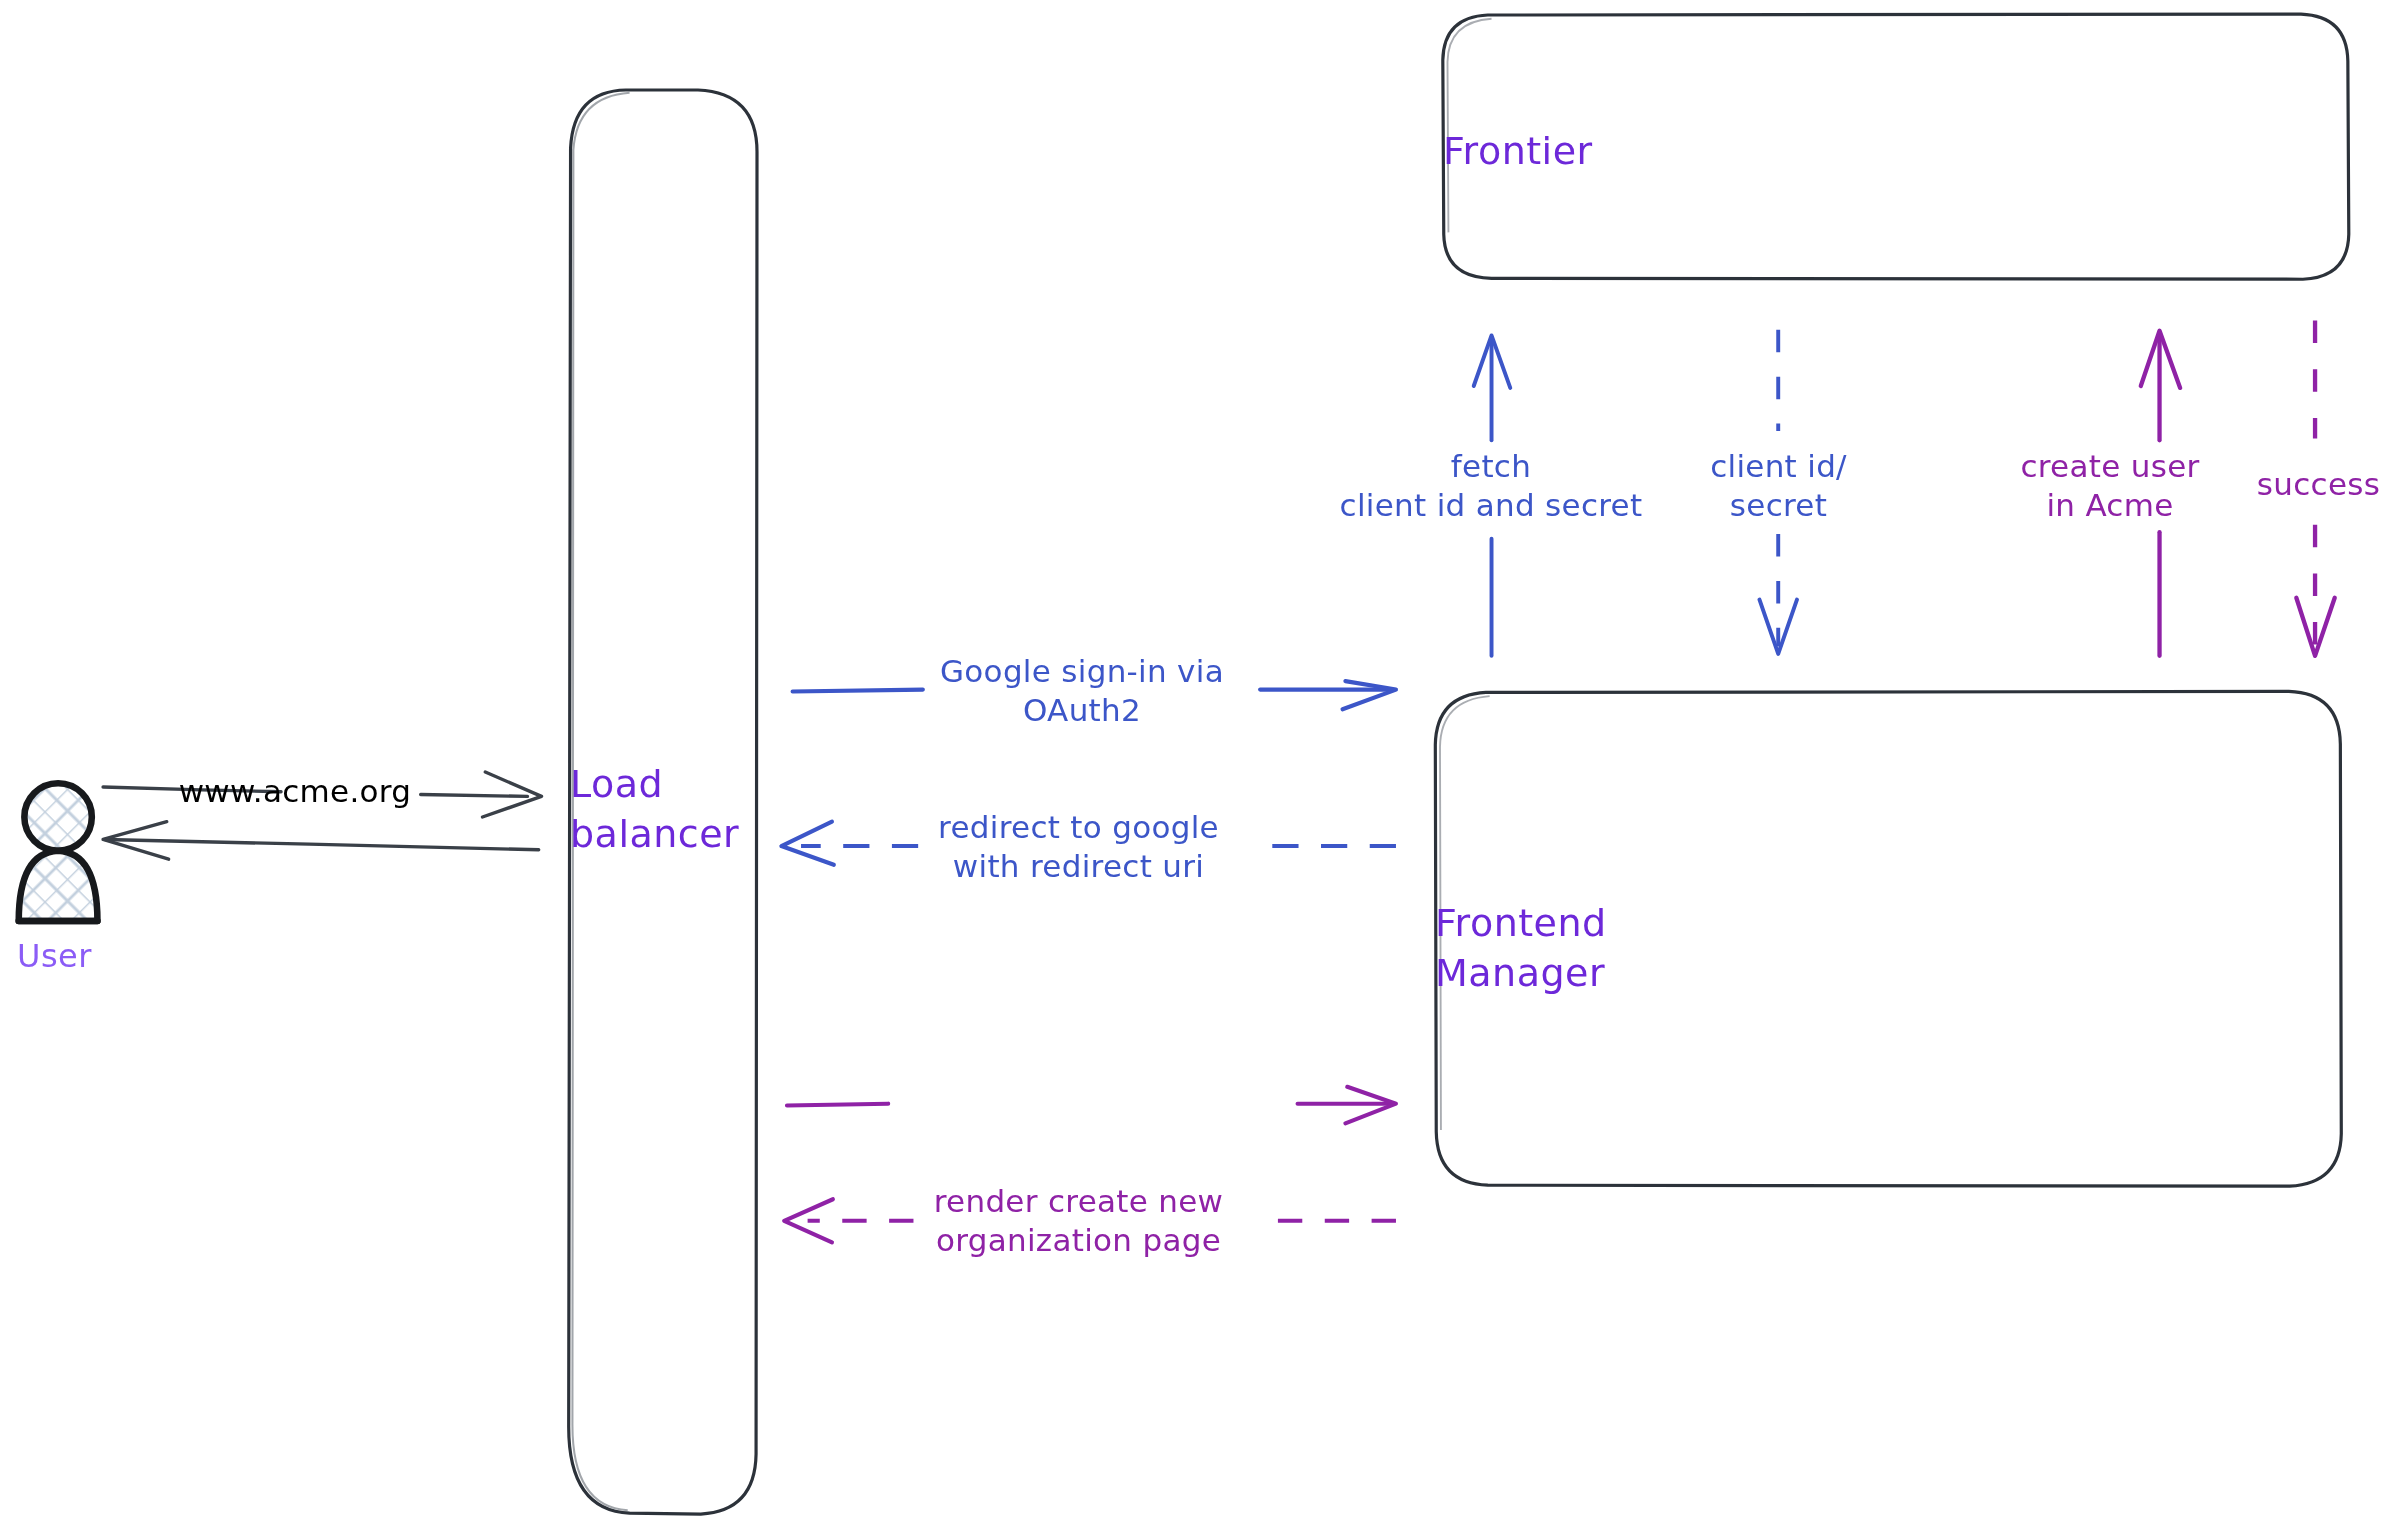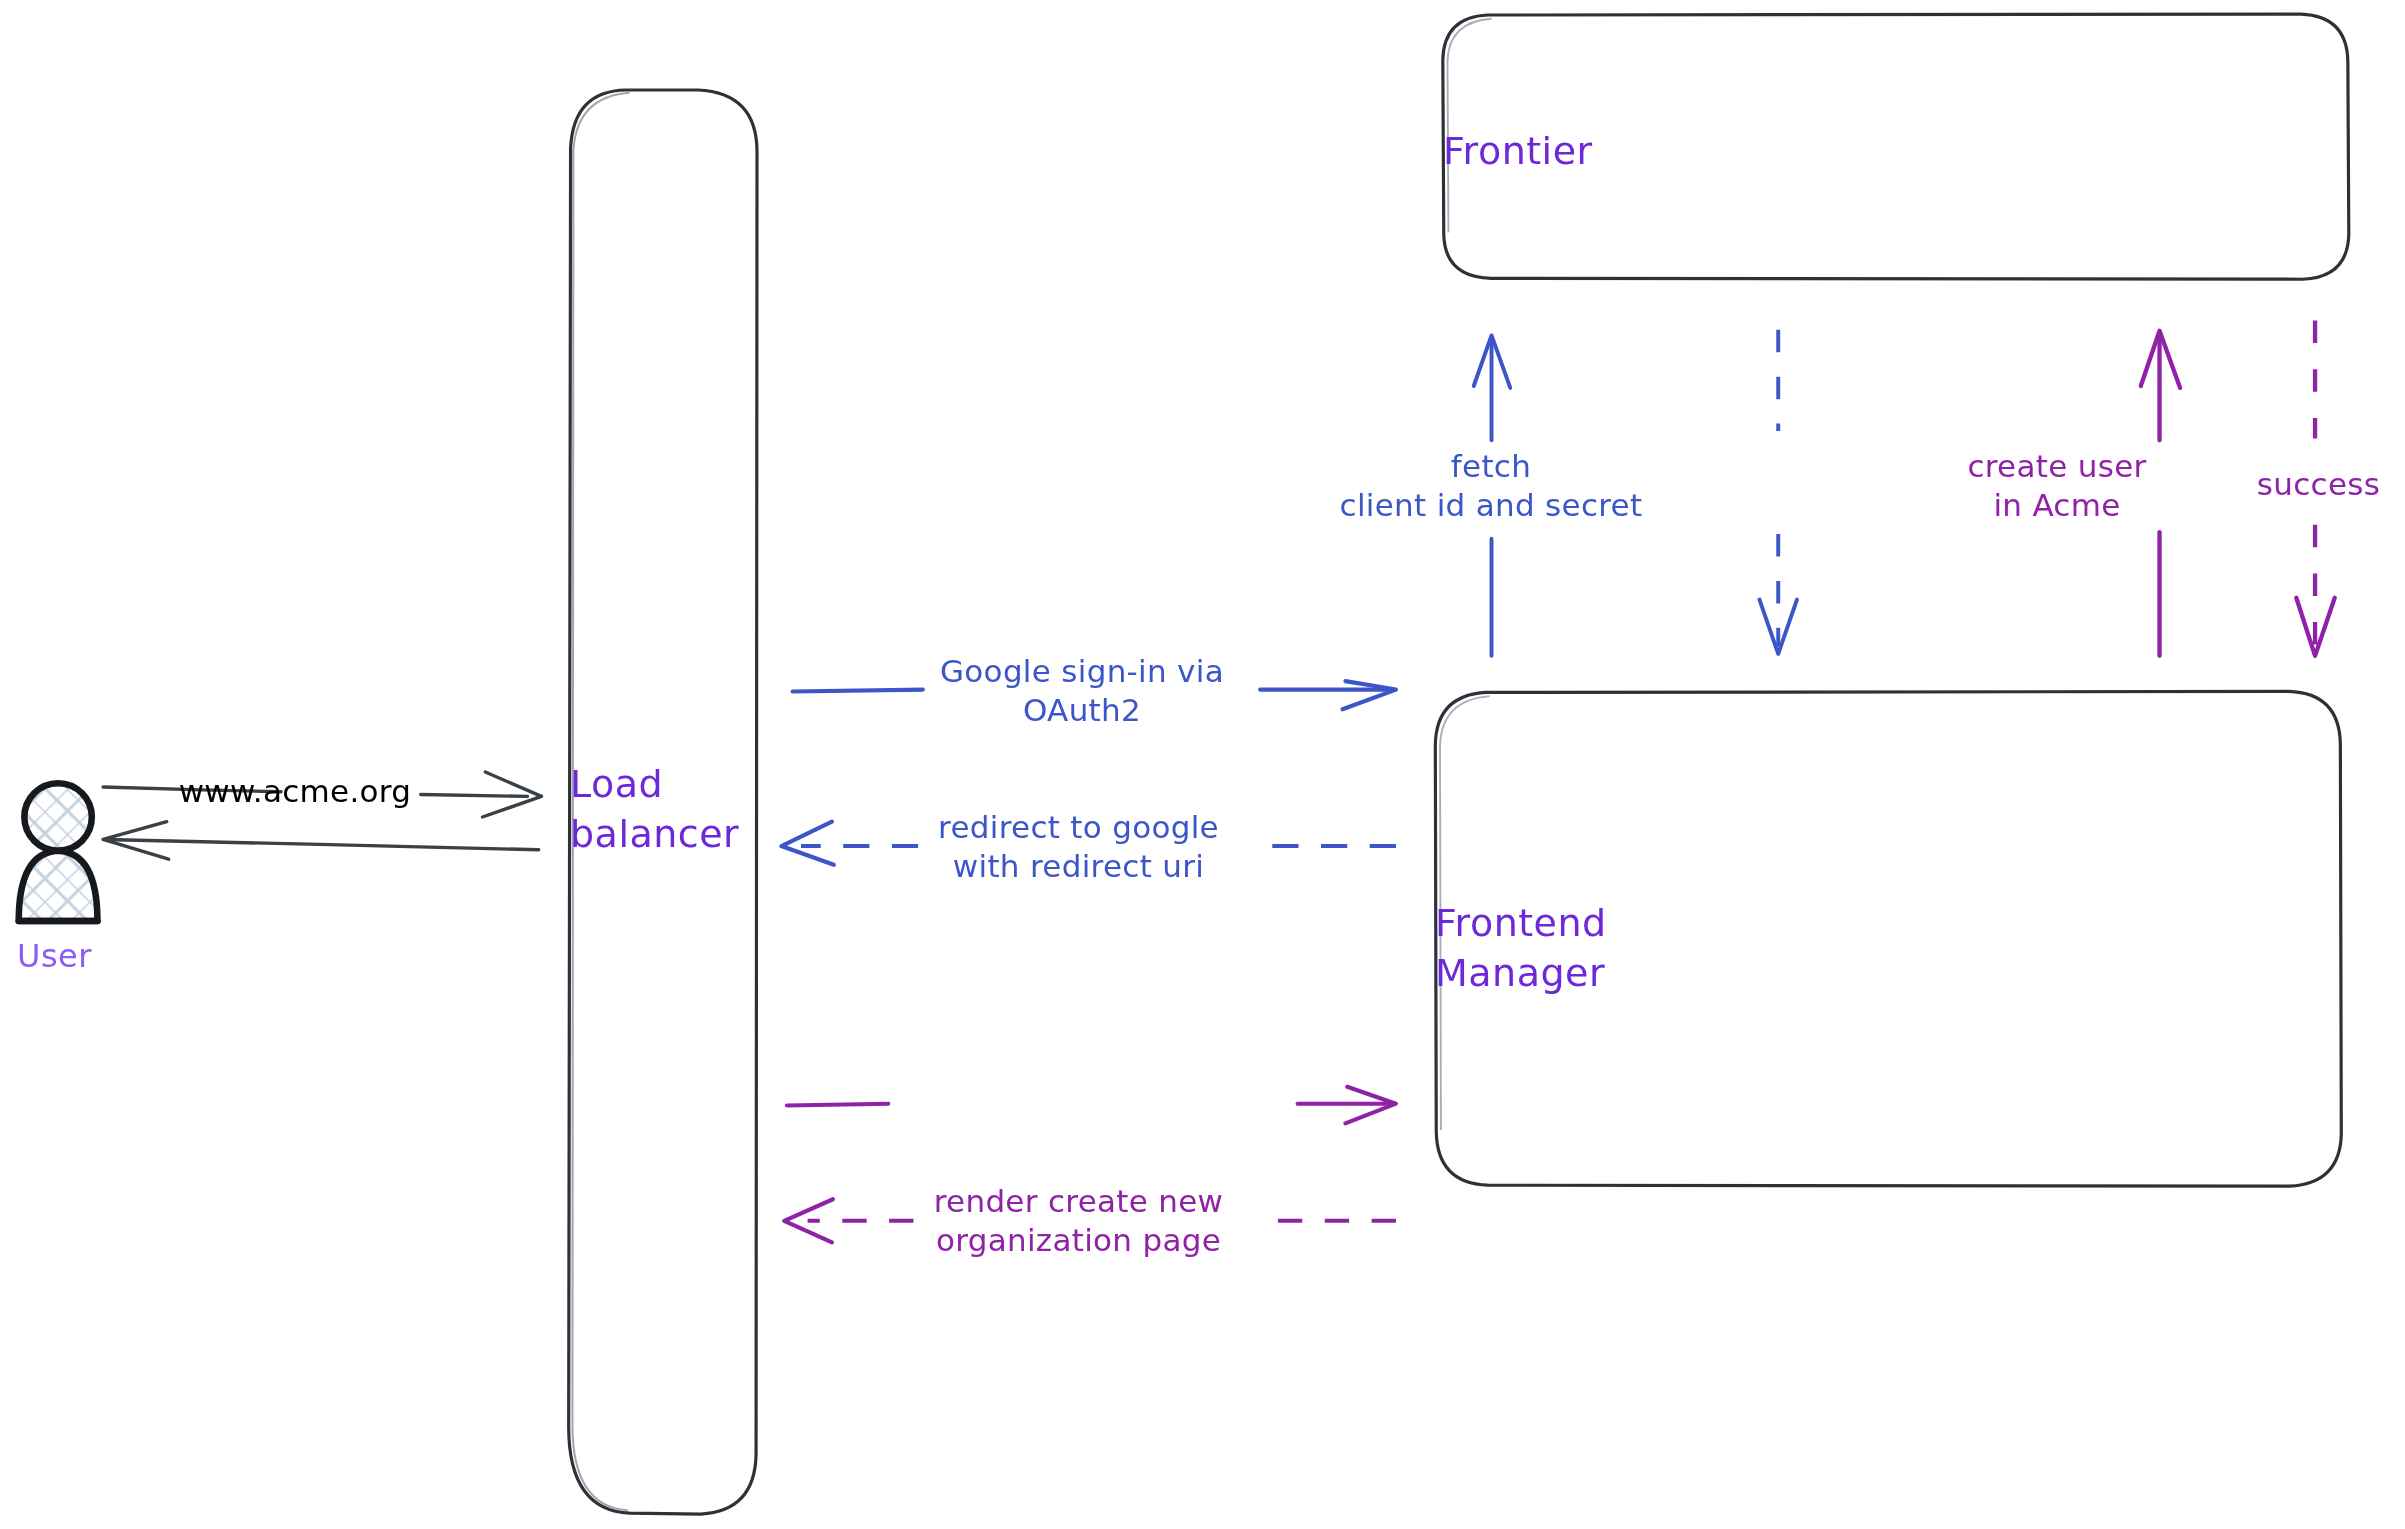"client id/" div.edge-label { html: none -> <div>client id/ secret</div> }
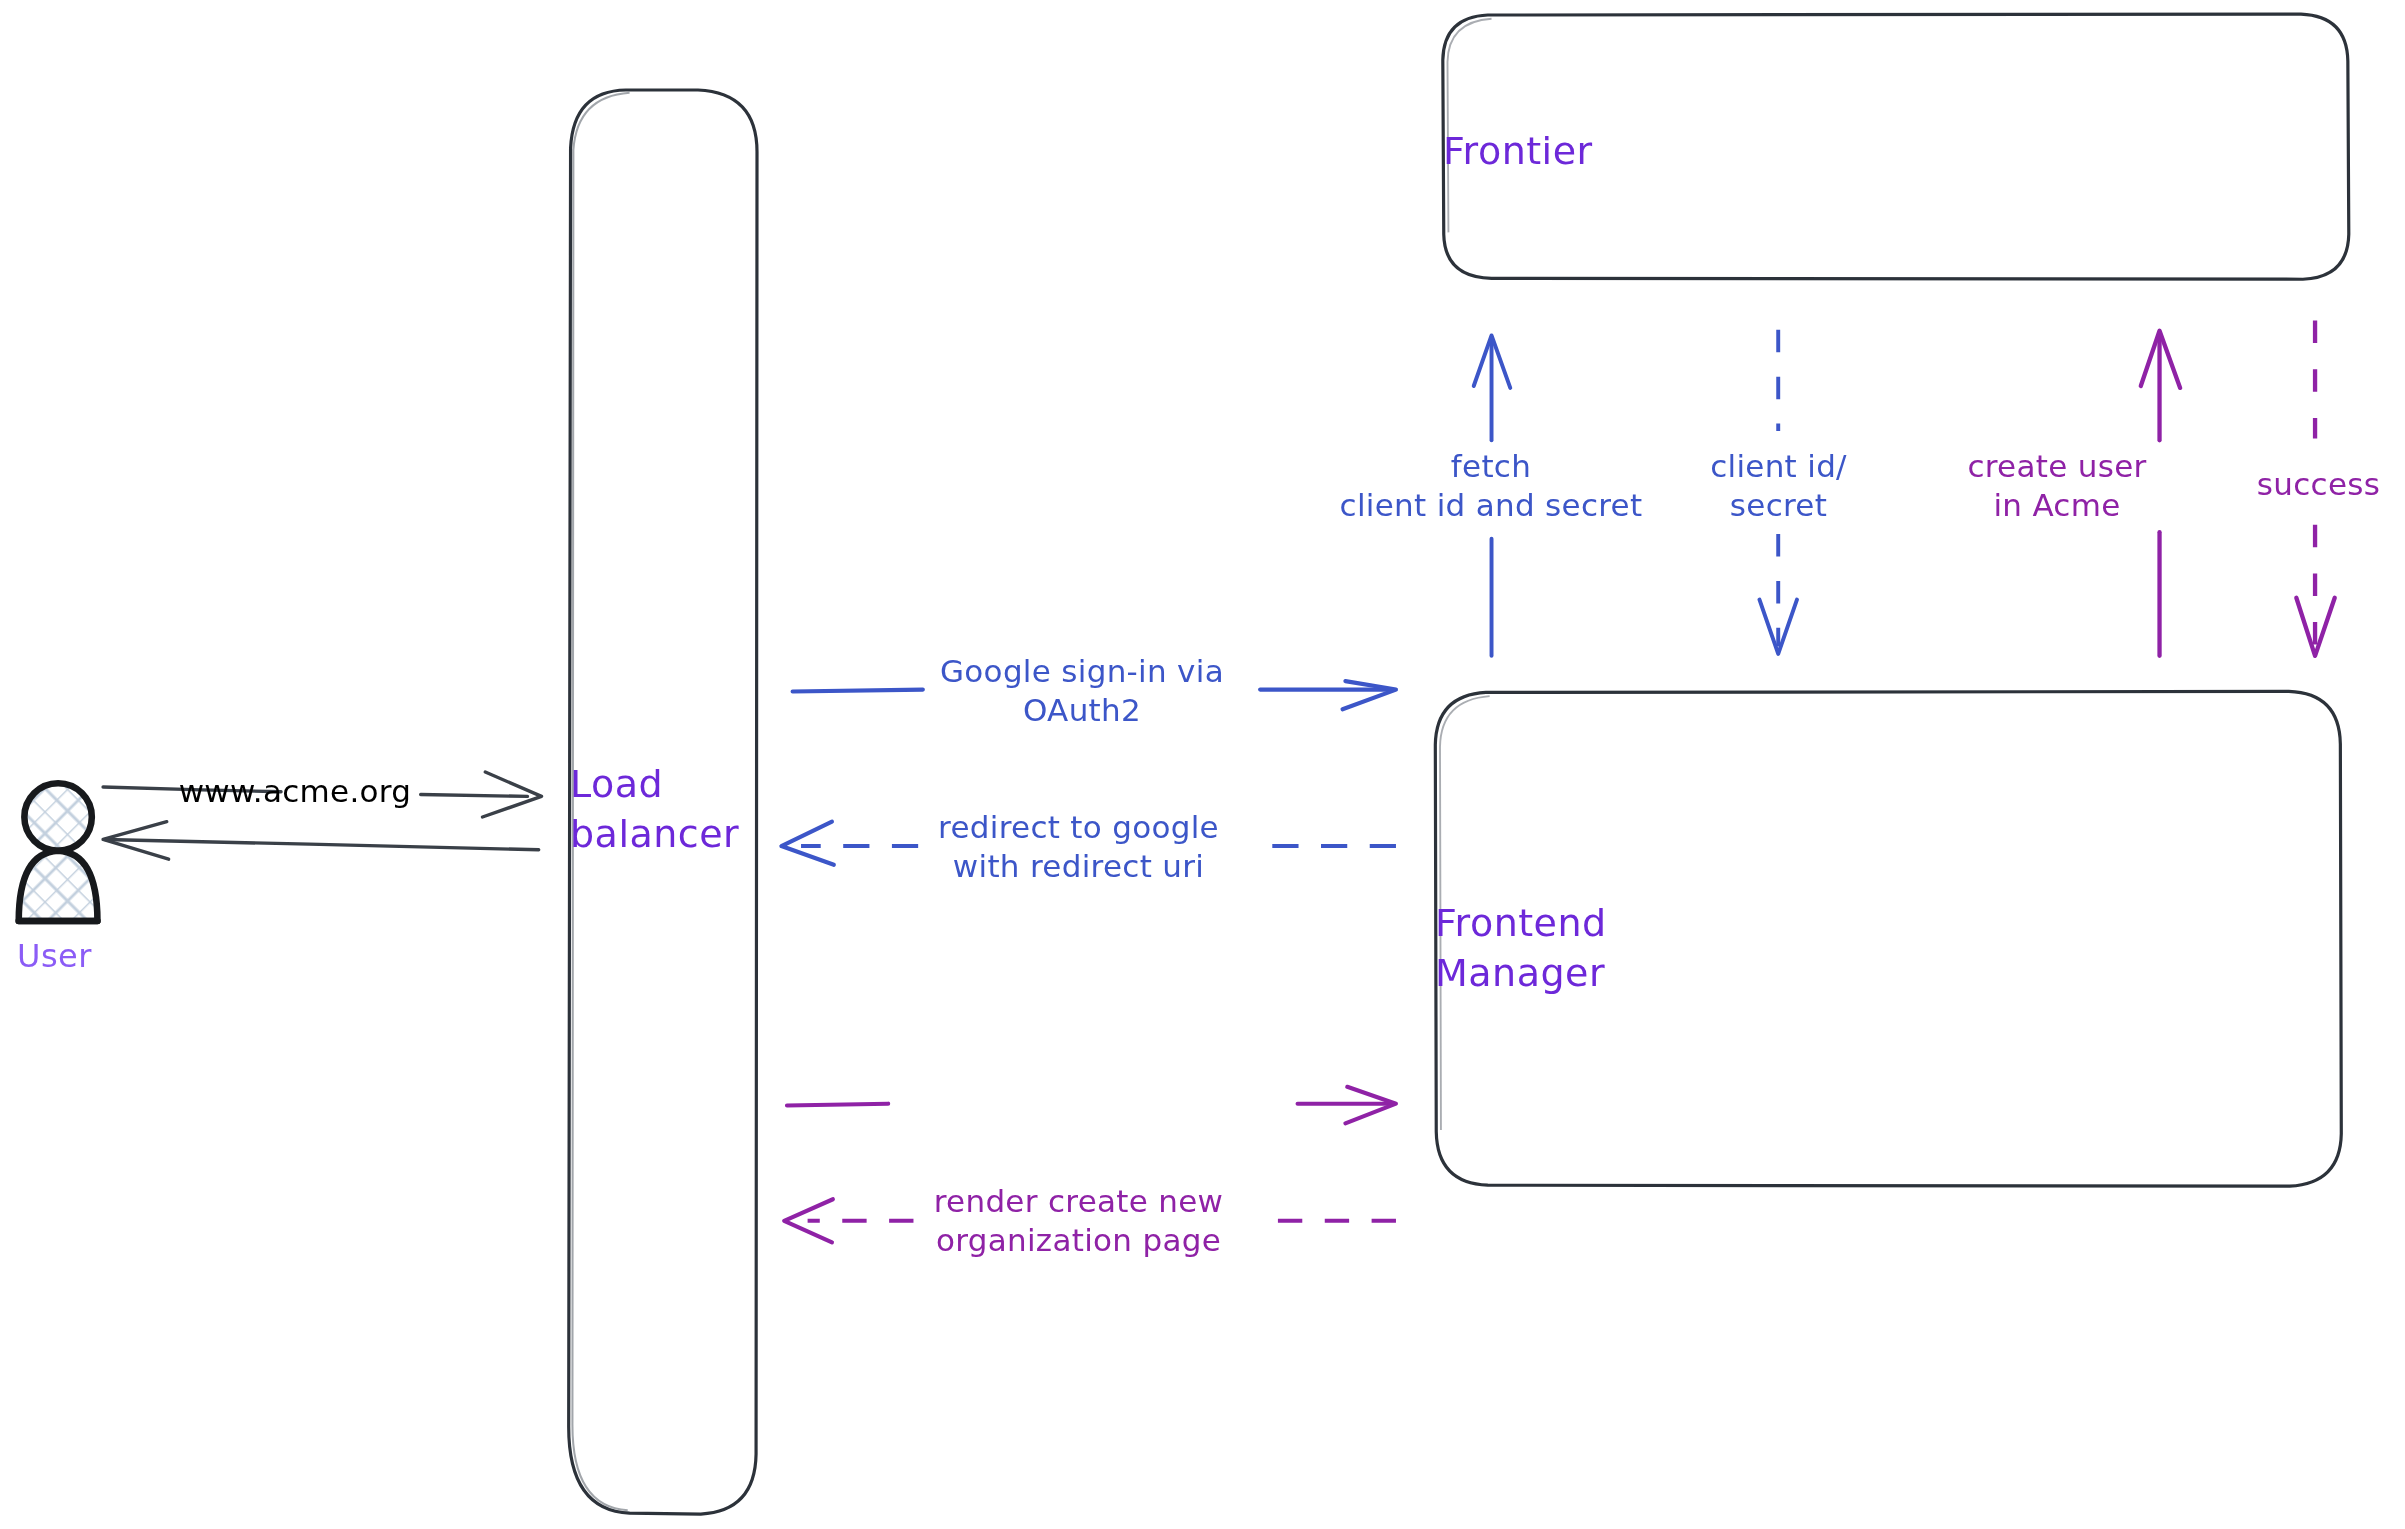"create user" div.edge-label { left: 1937px -> 1990px }
